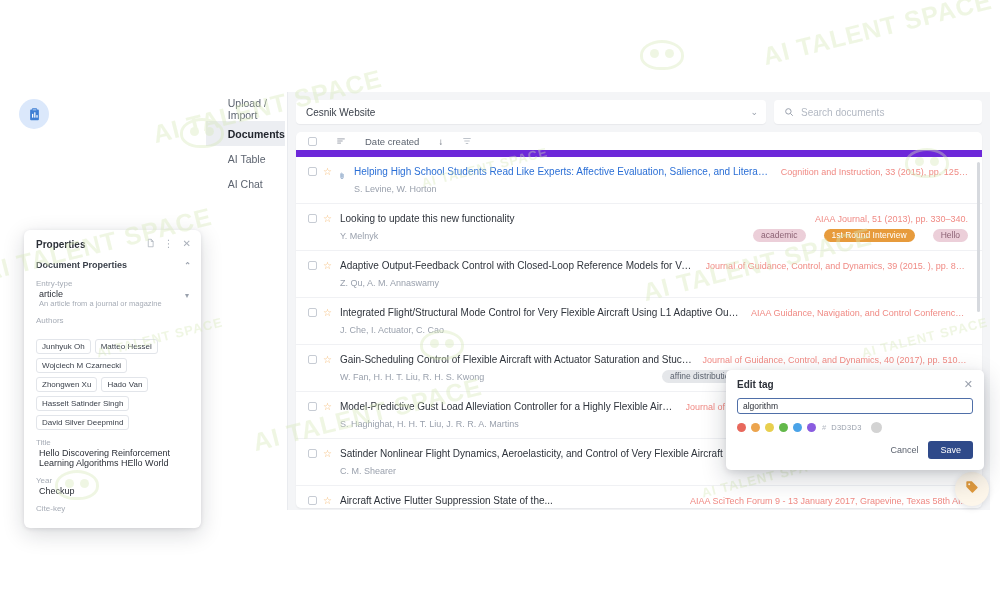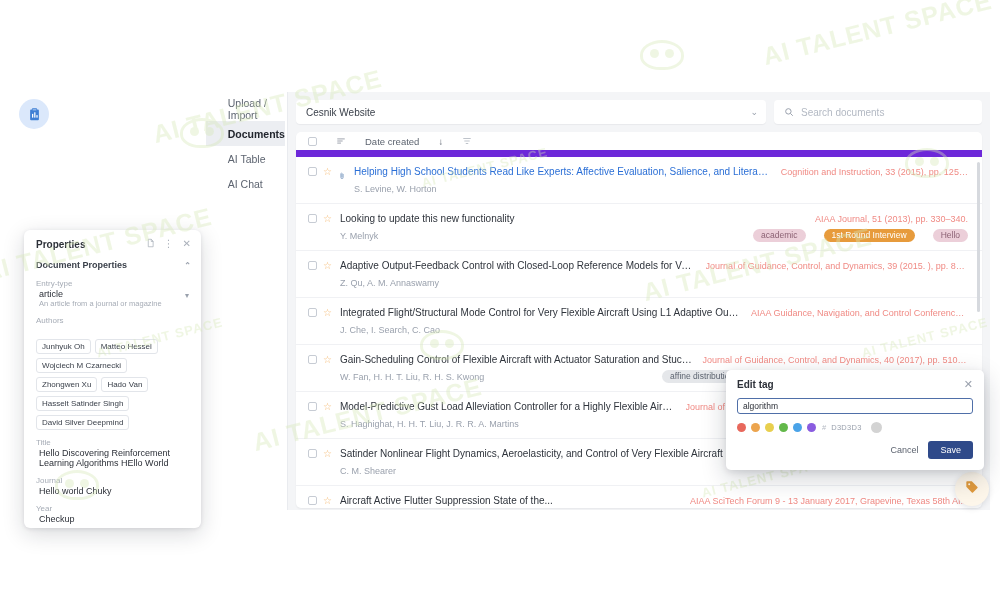"J. Che, I. Search, C." span.r-auth { text: Search -> Actuator }
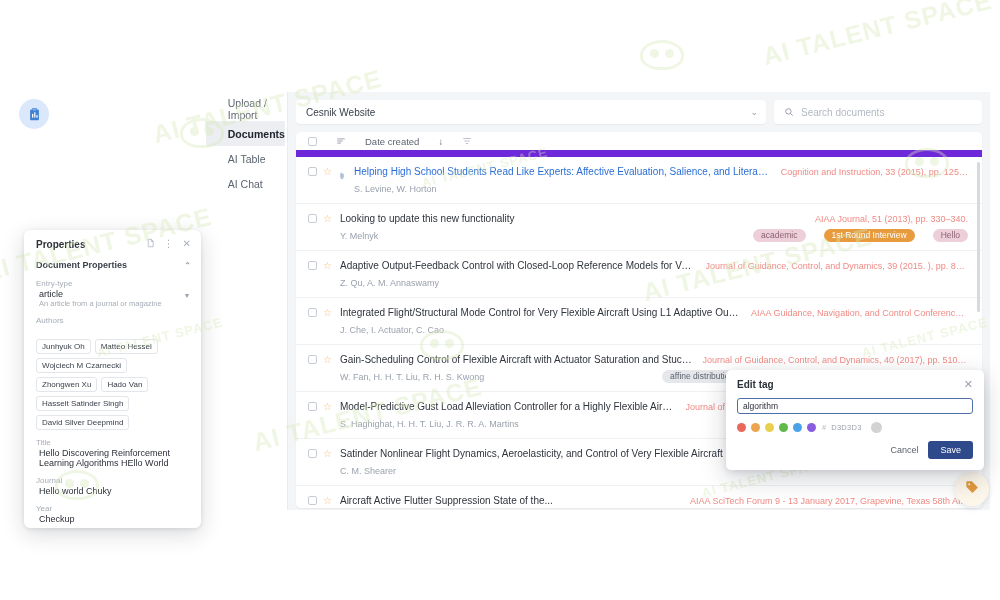"Journal" div.fld { html: <div> <div>Journal</div> <div>Hello world Chuky</div> </div> -> none }
